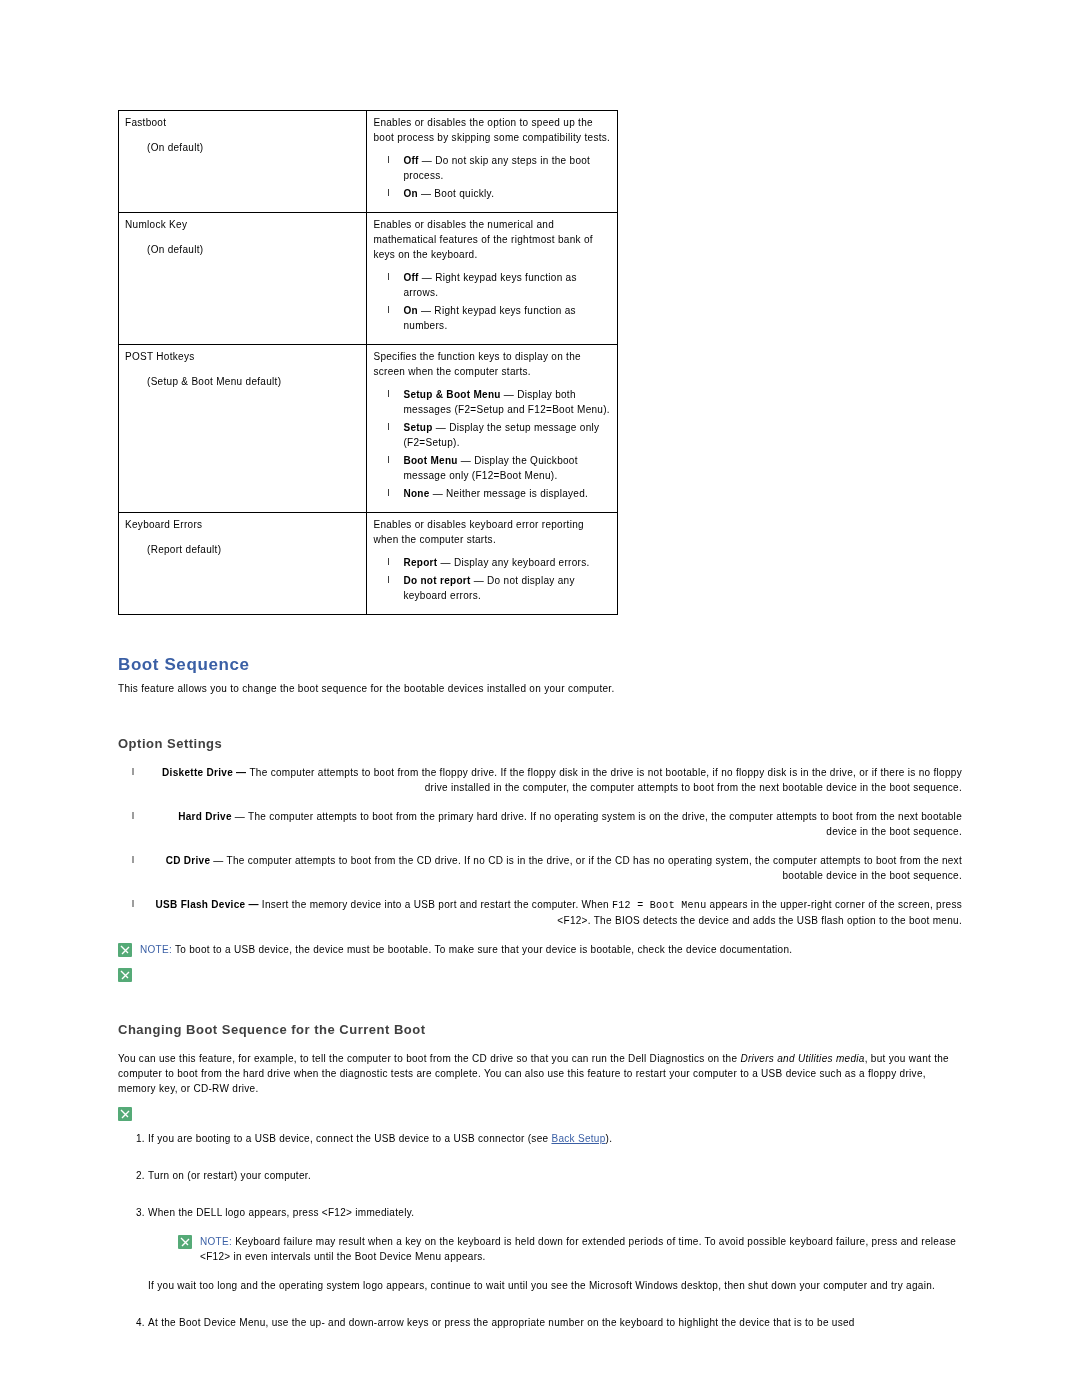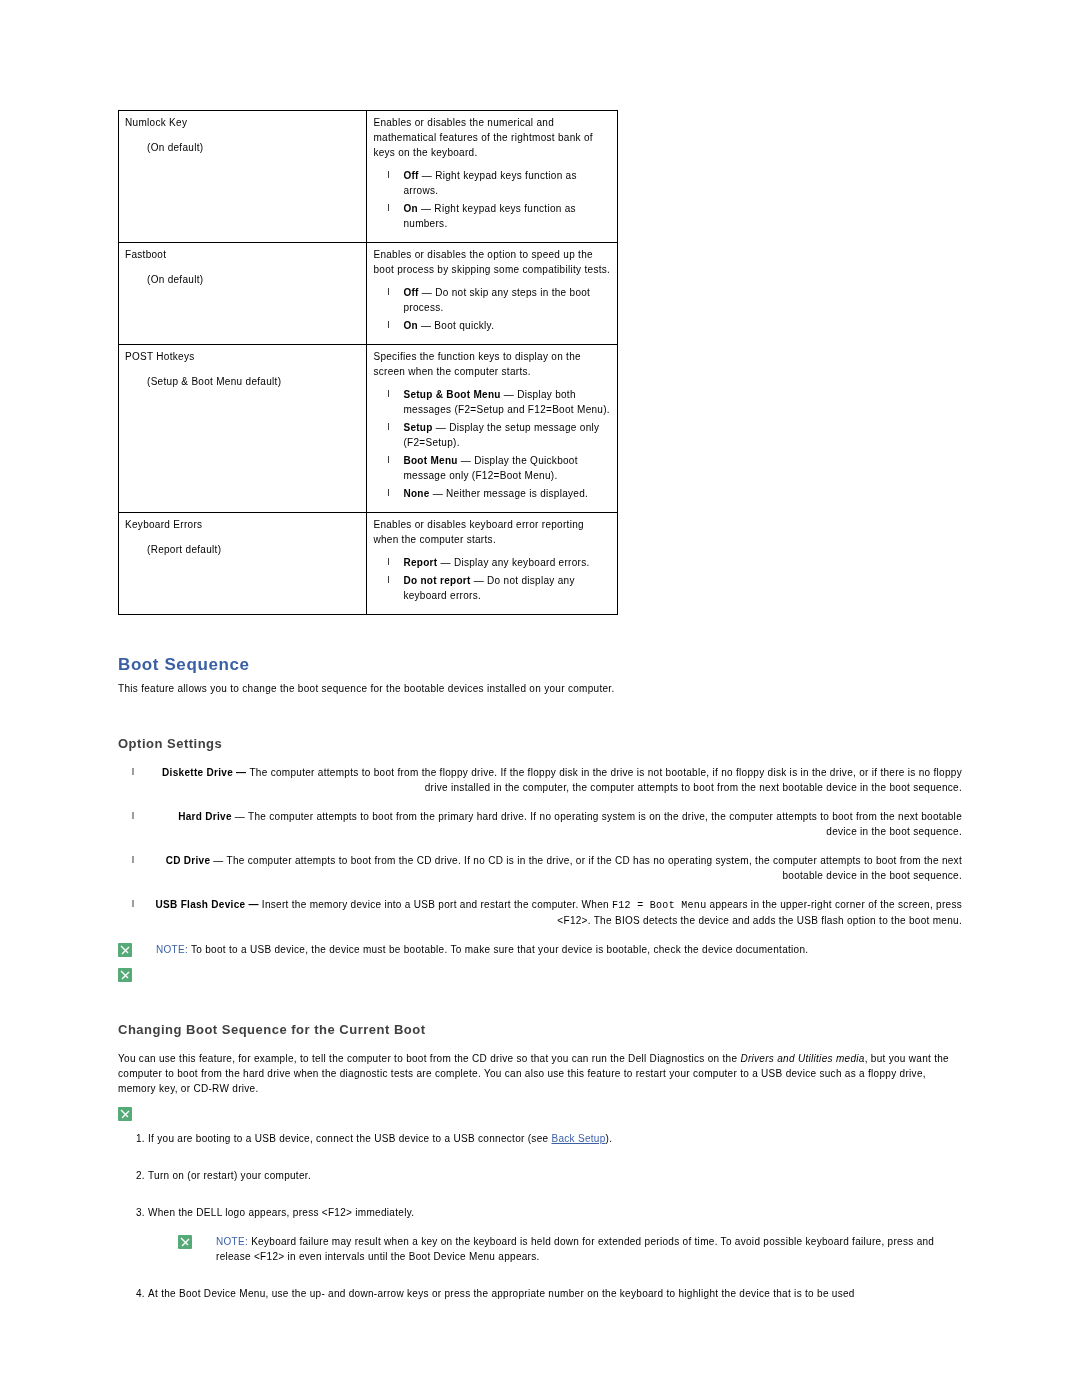"Numlock Key" tr { order: before "Fastboot" -> after "Fastboot" }
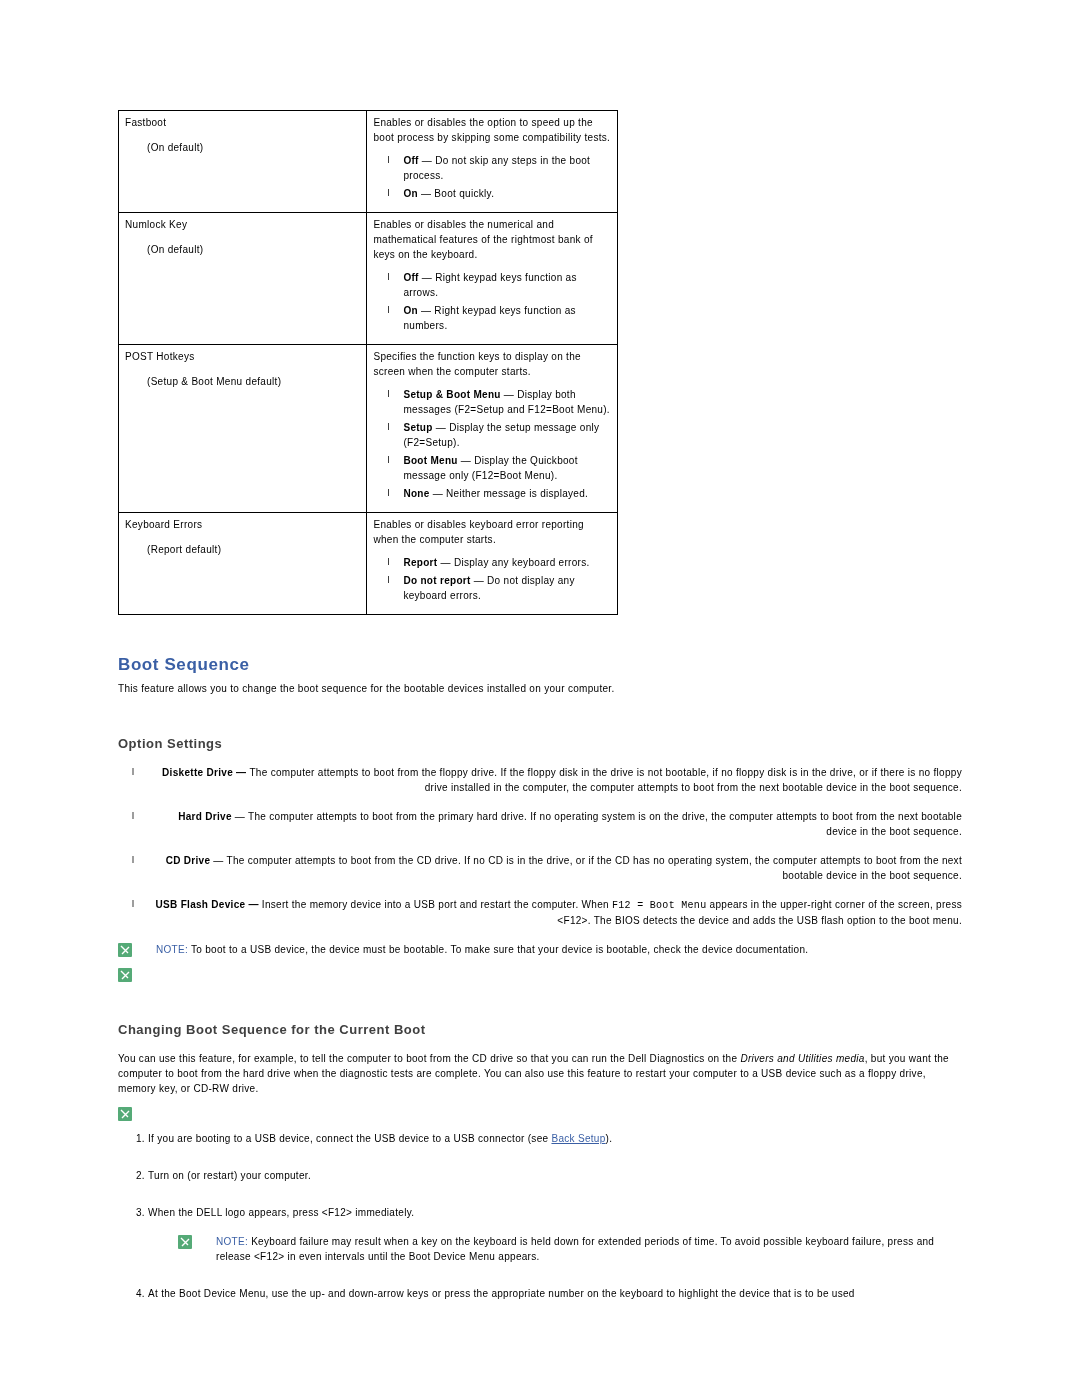"NOTE: To boot to a" .note-row { gap: 24px -> 8px }
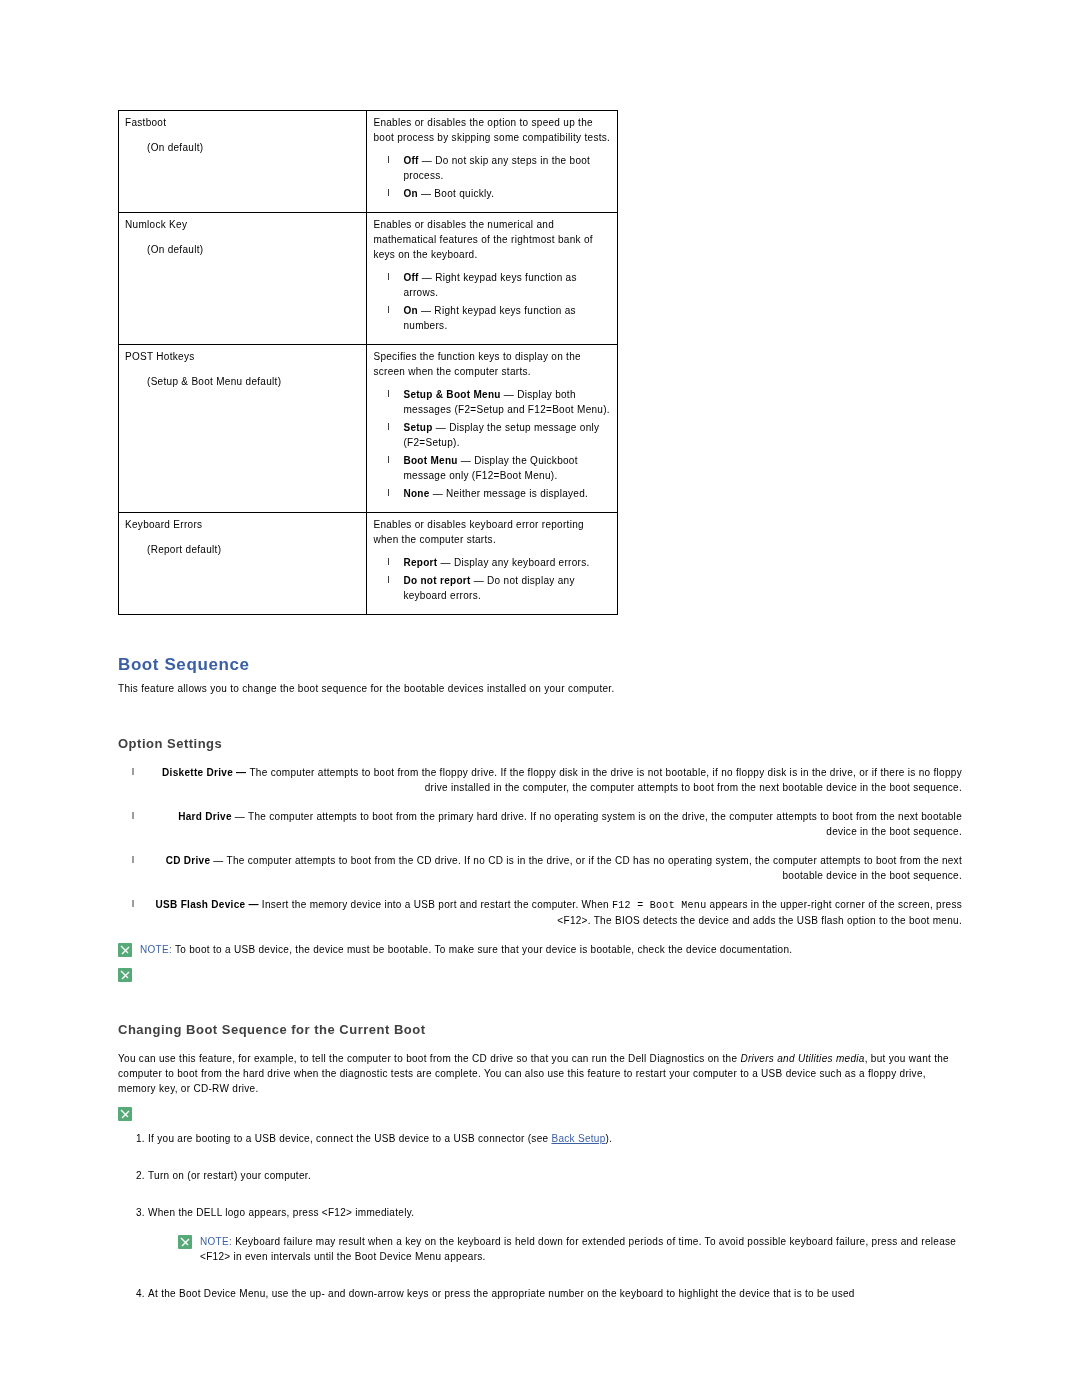"If you wait too long" div.step-sub { html: none -> <div>If you wait too long and the operating system logo appears, continue to wait until you see the Microsoft Windows desktop, then shut down your computer and try again.</div> }
